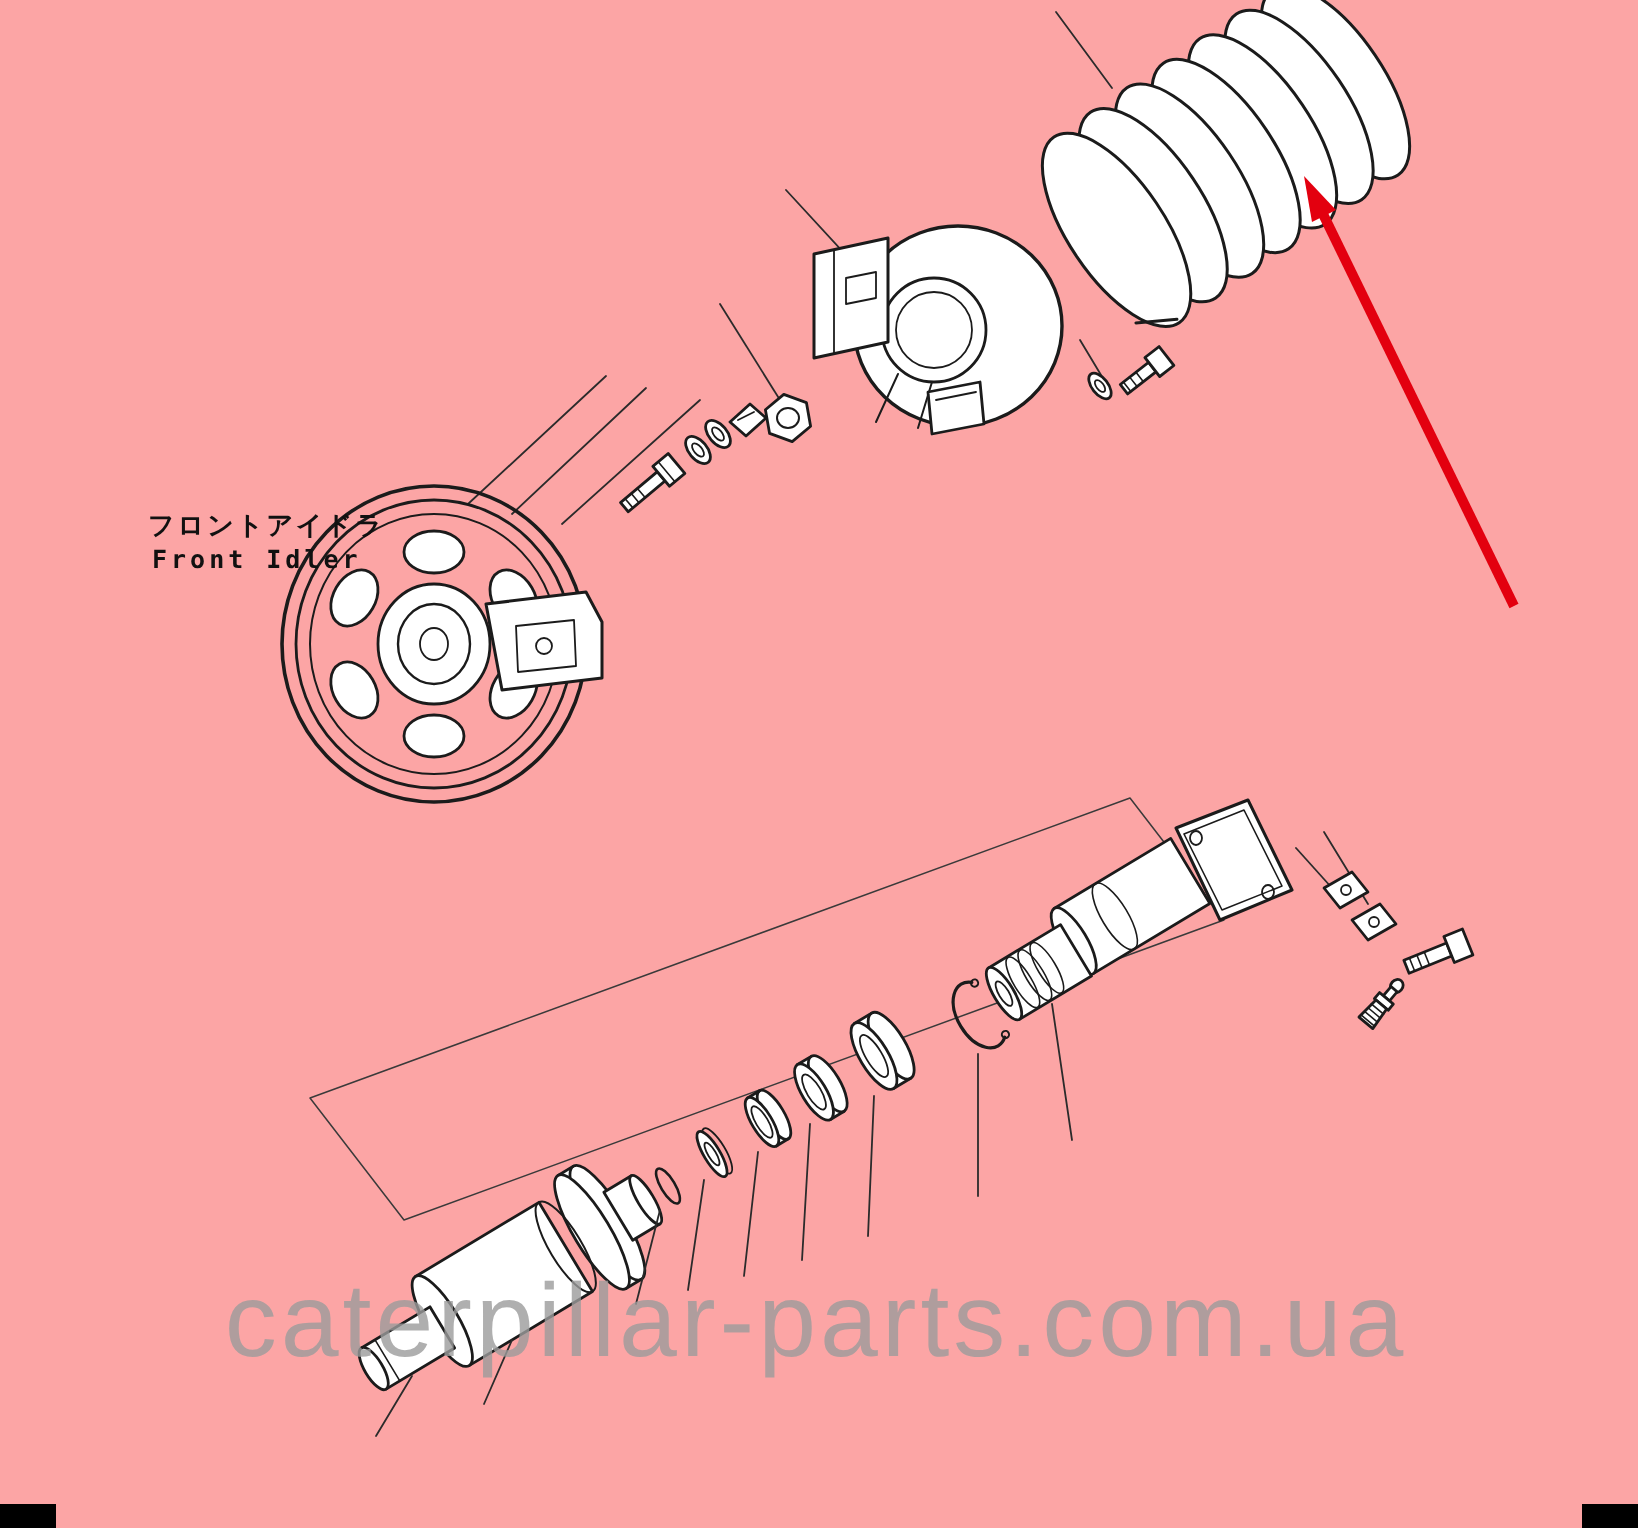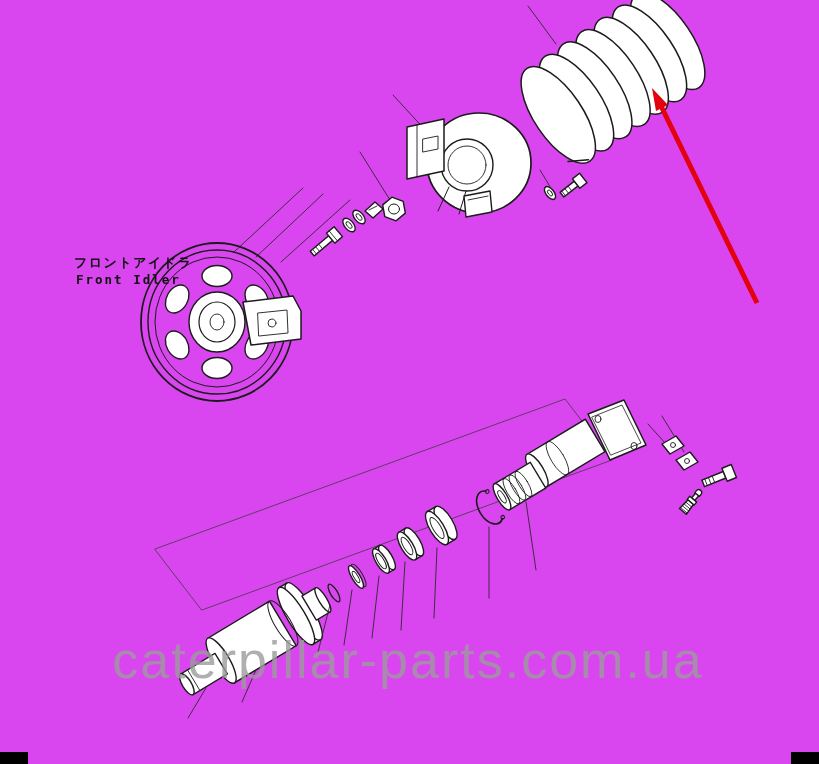"フロントアイドラ" .stage { background: #d946ef -> #fca5a5 }
